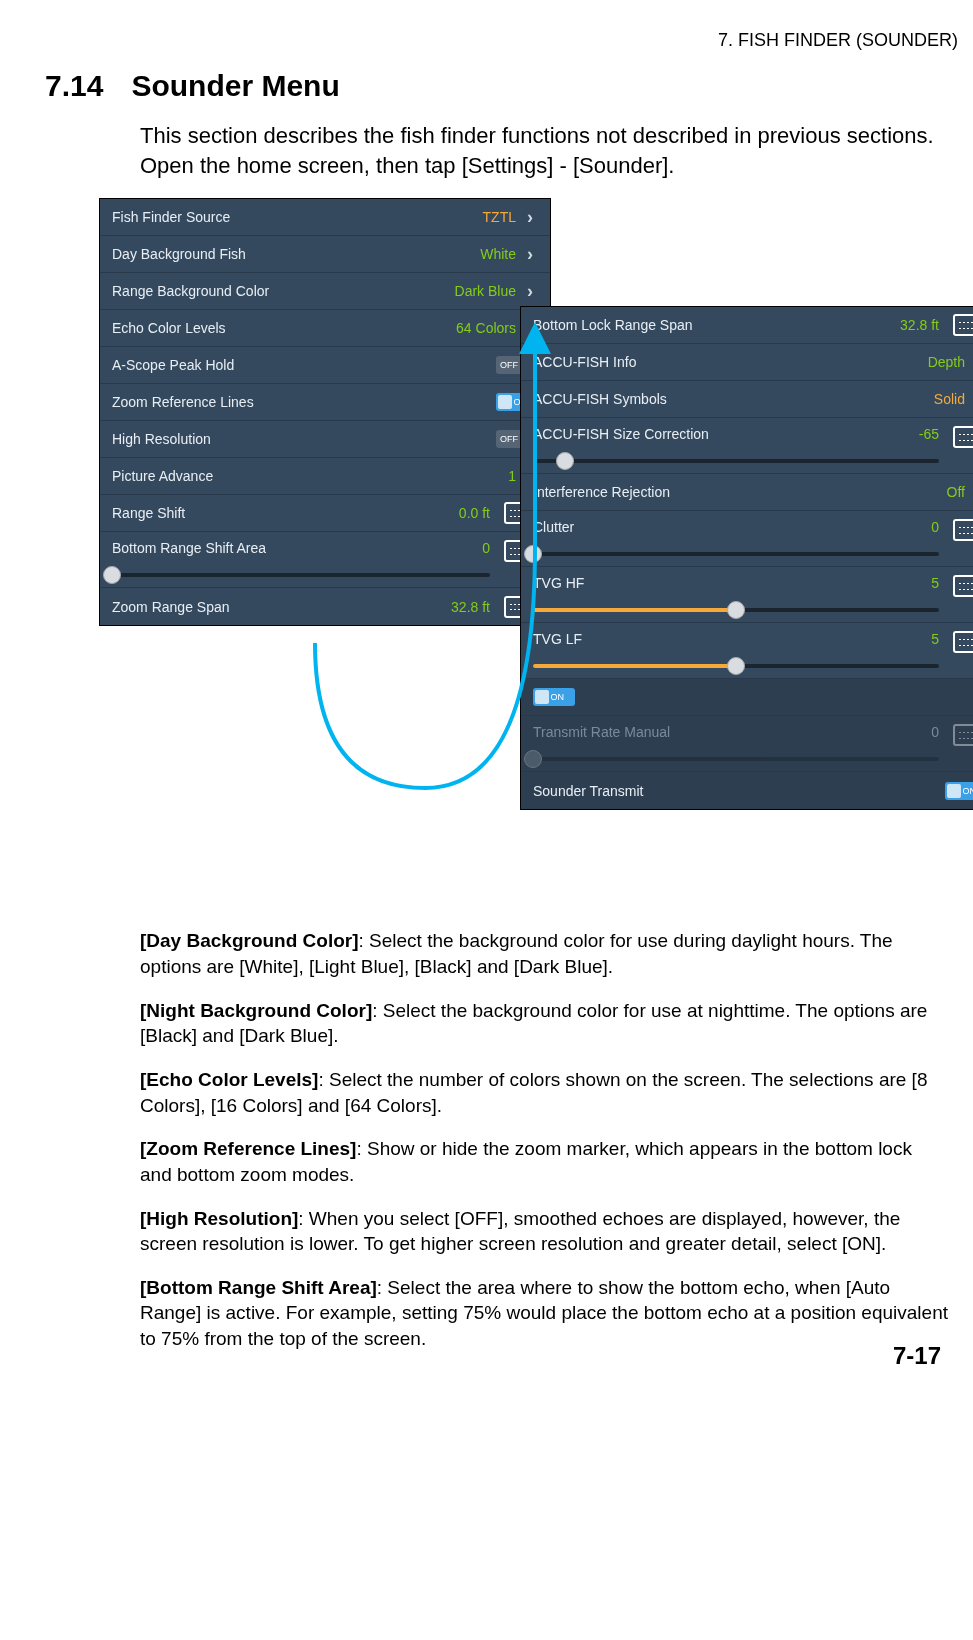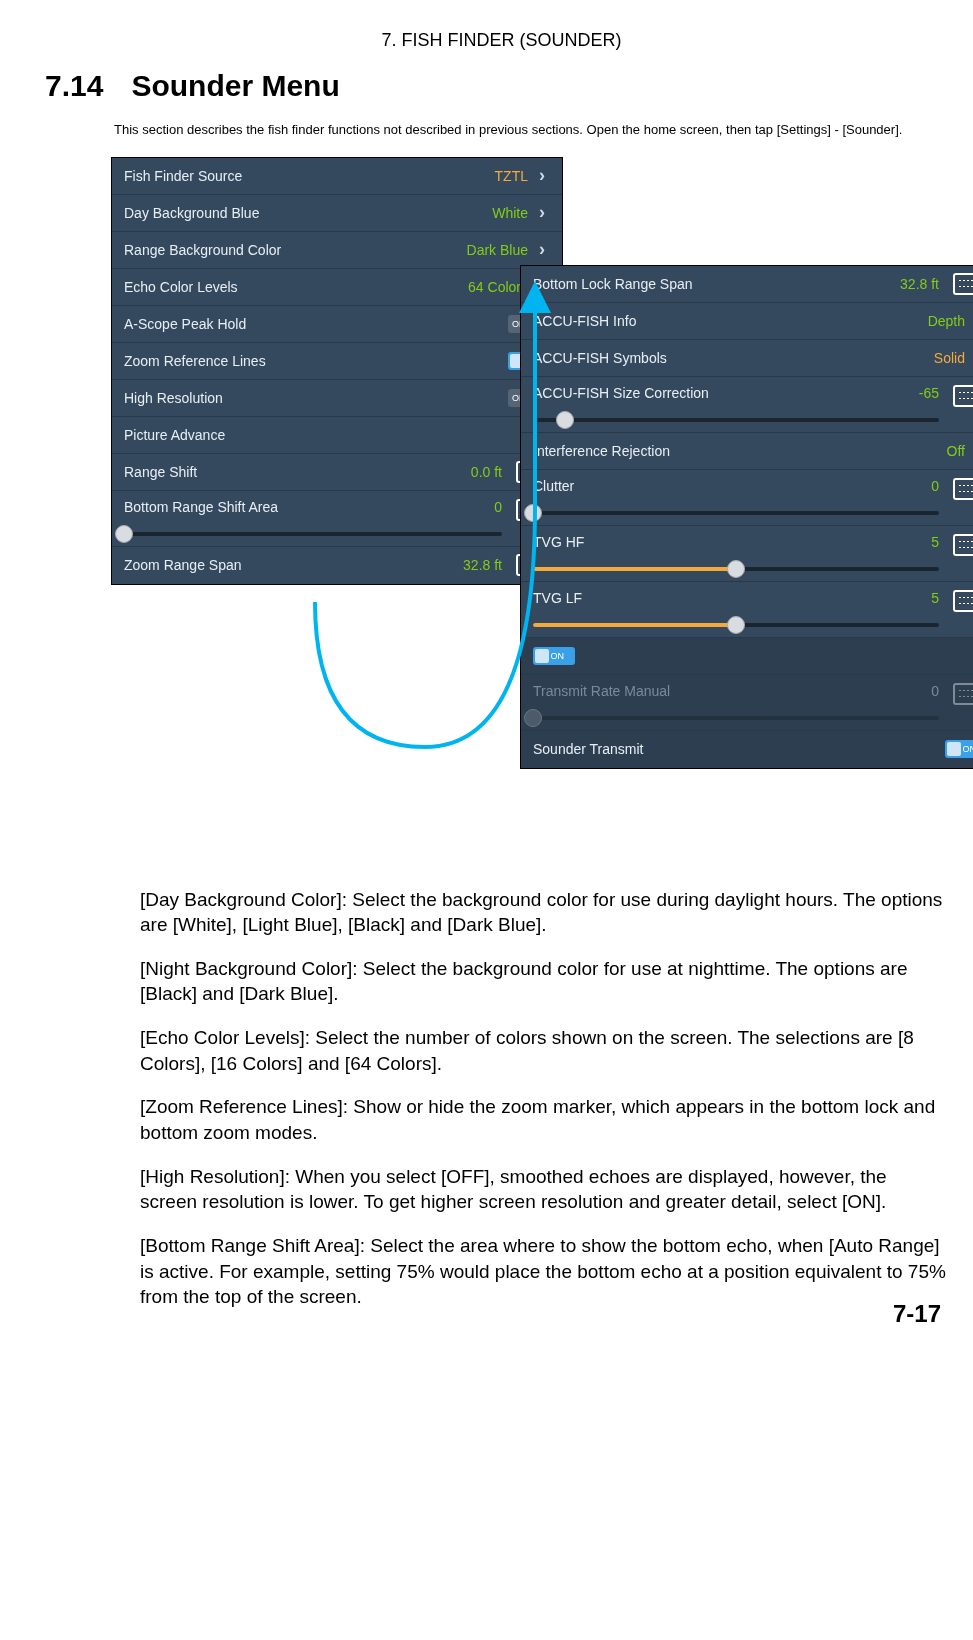"7. FISH FINDER (SOUNDER)" .header-right { text-align: center -> right }
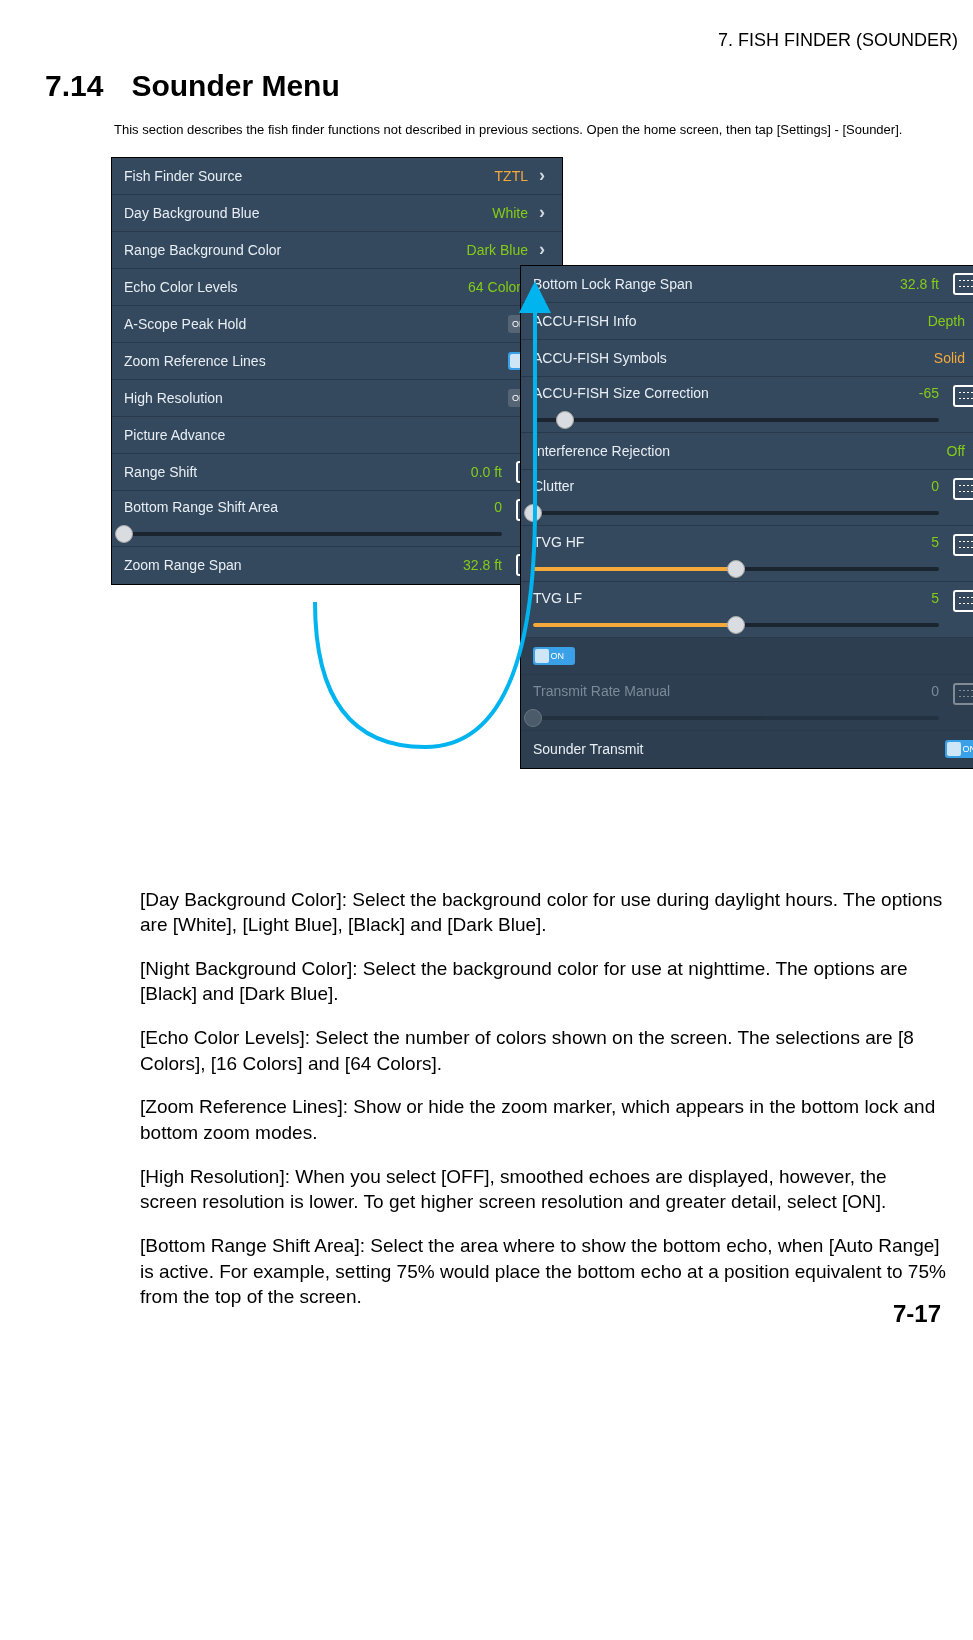"This section describes the fish" .intro { font-size: 13px -> 22px; margin-left: 69px -> 95px }
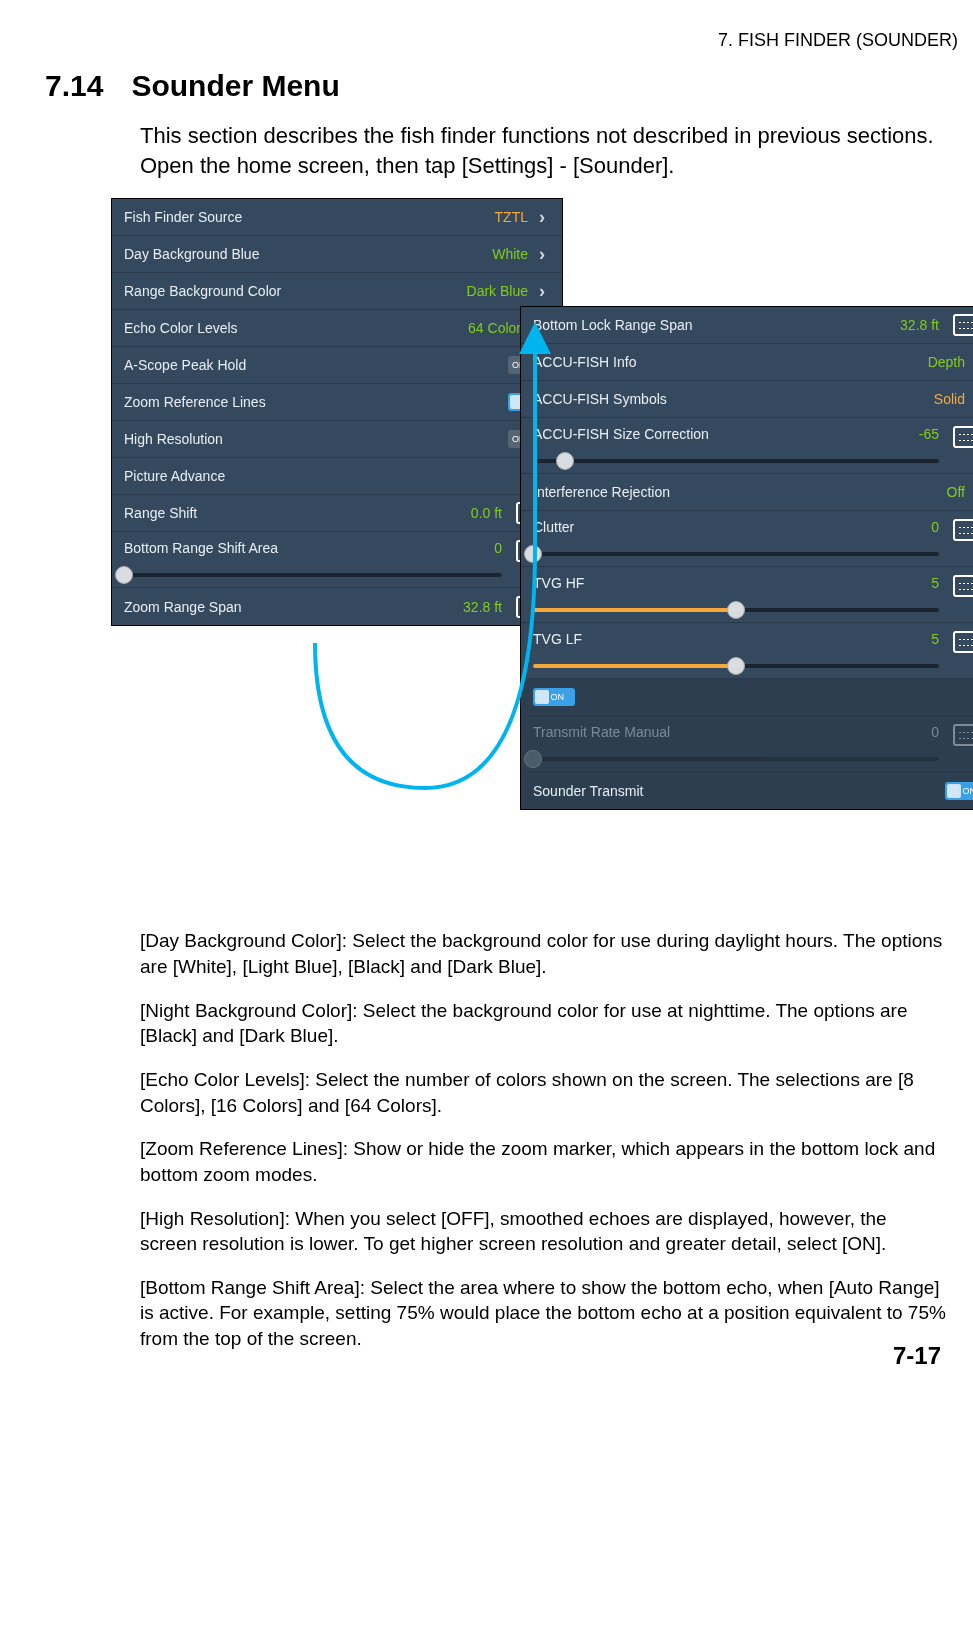"Fish Finder Source" .panel-left { left: 16px -> 4px }
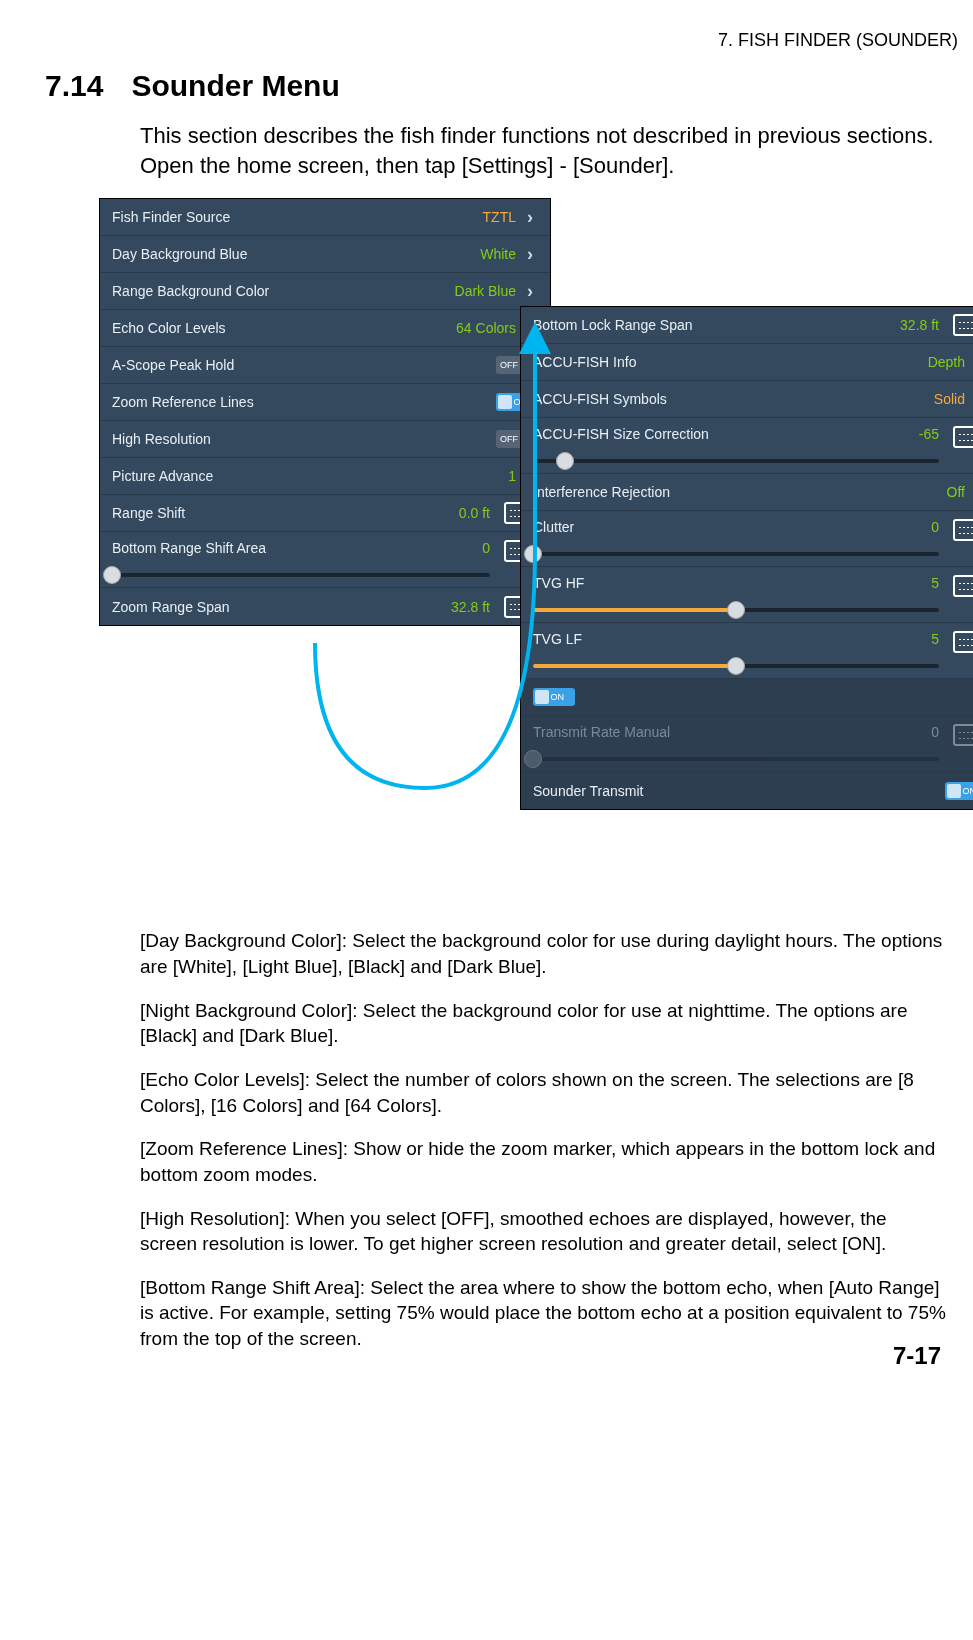"Day Background Blue" span.label { text: Blue -> Fish }
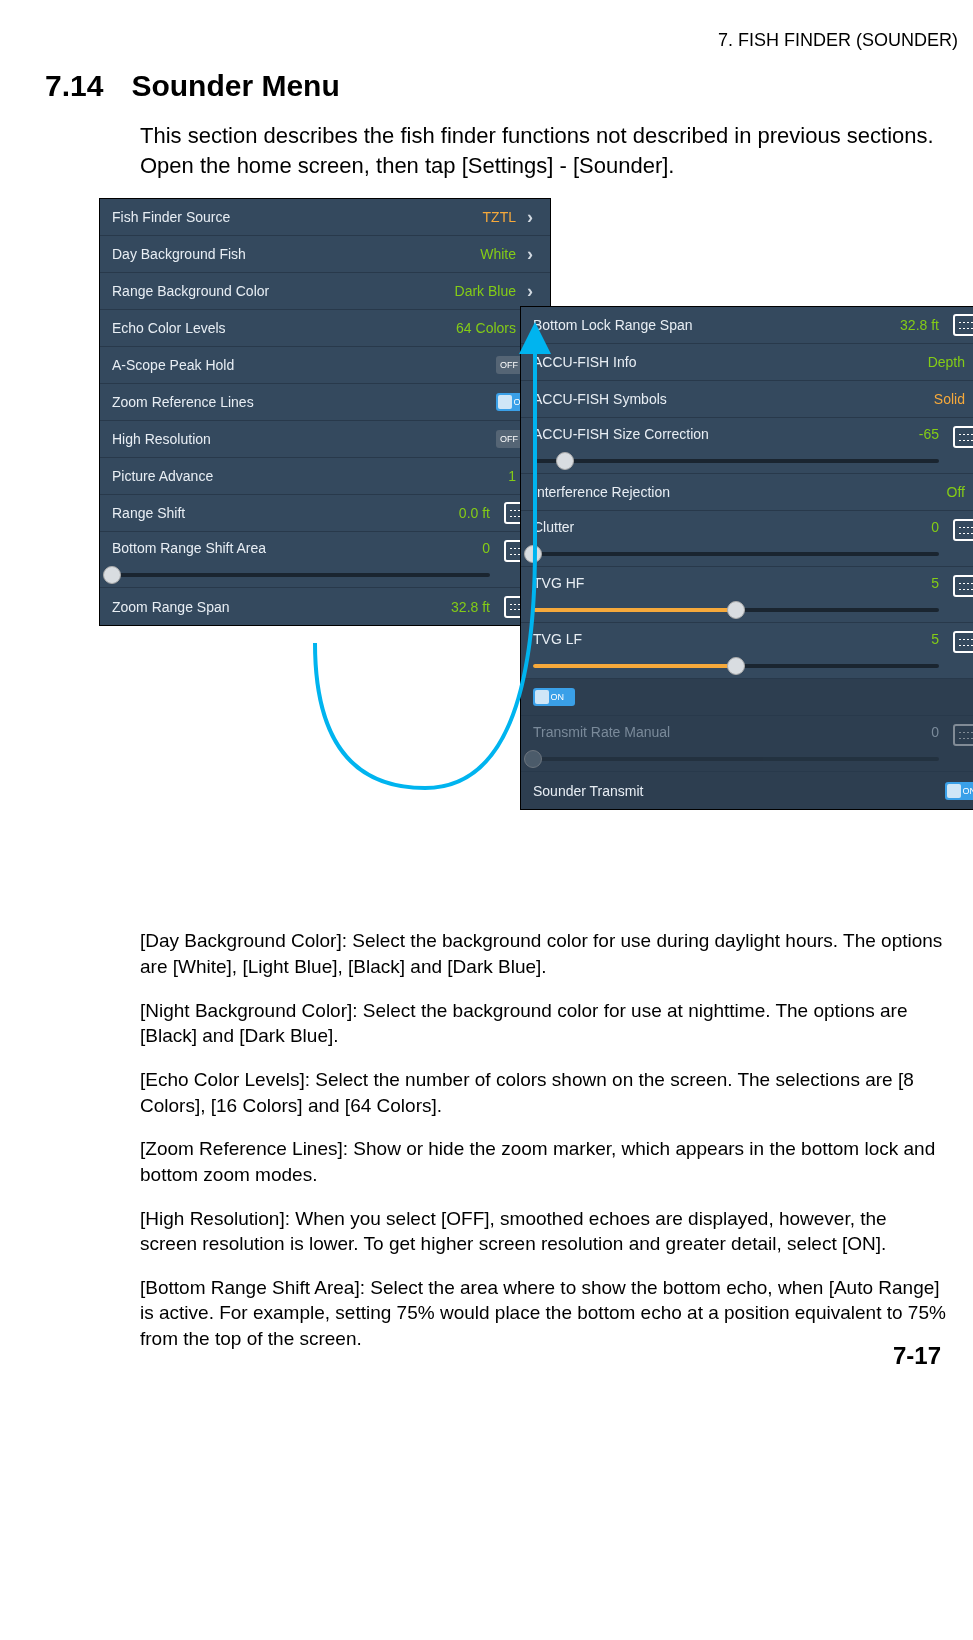"[Day Background Color]" .desc-block b { font-weight: normal -> bold }
